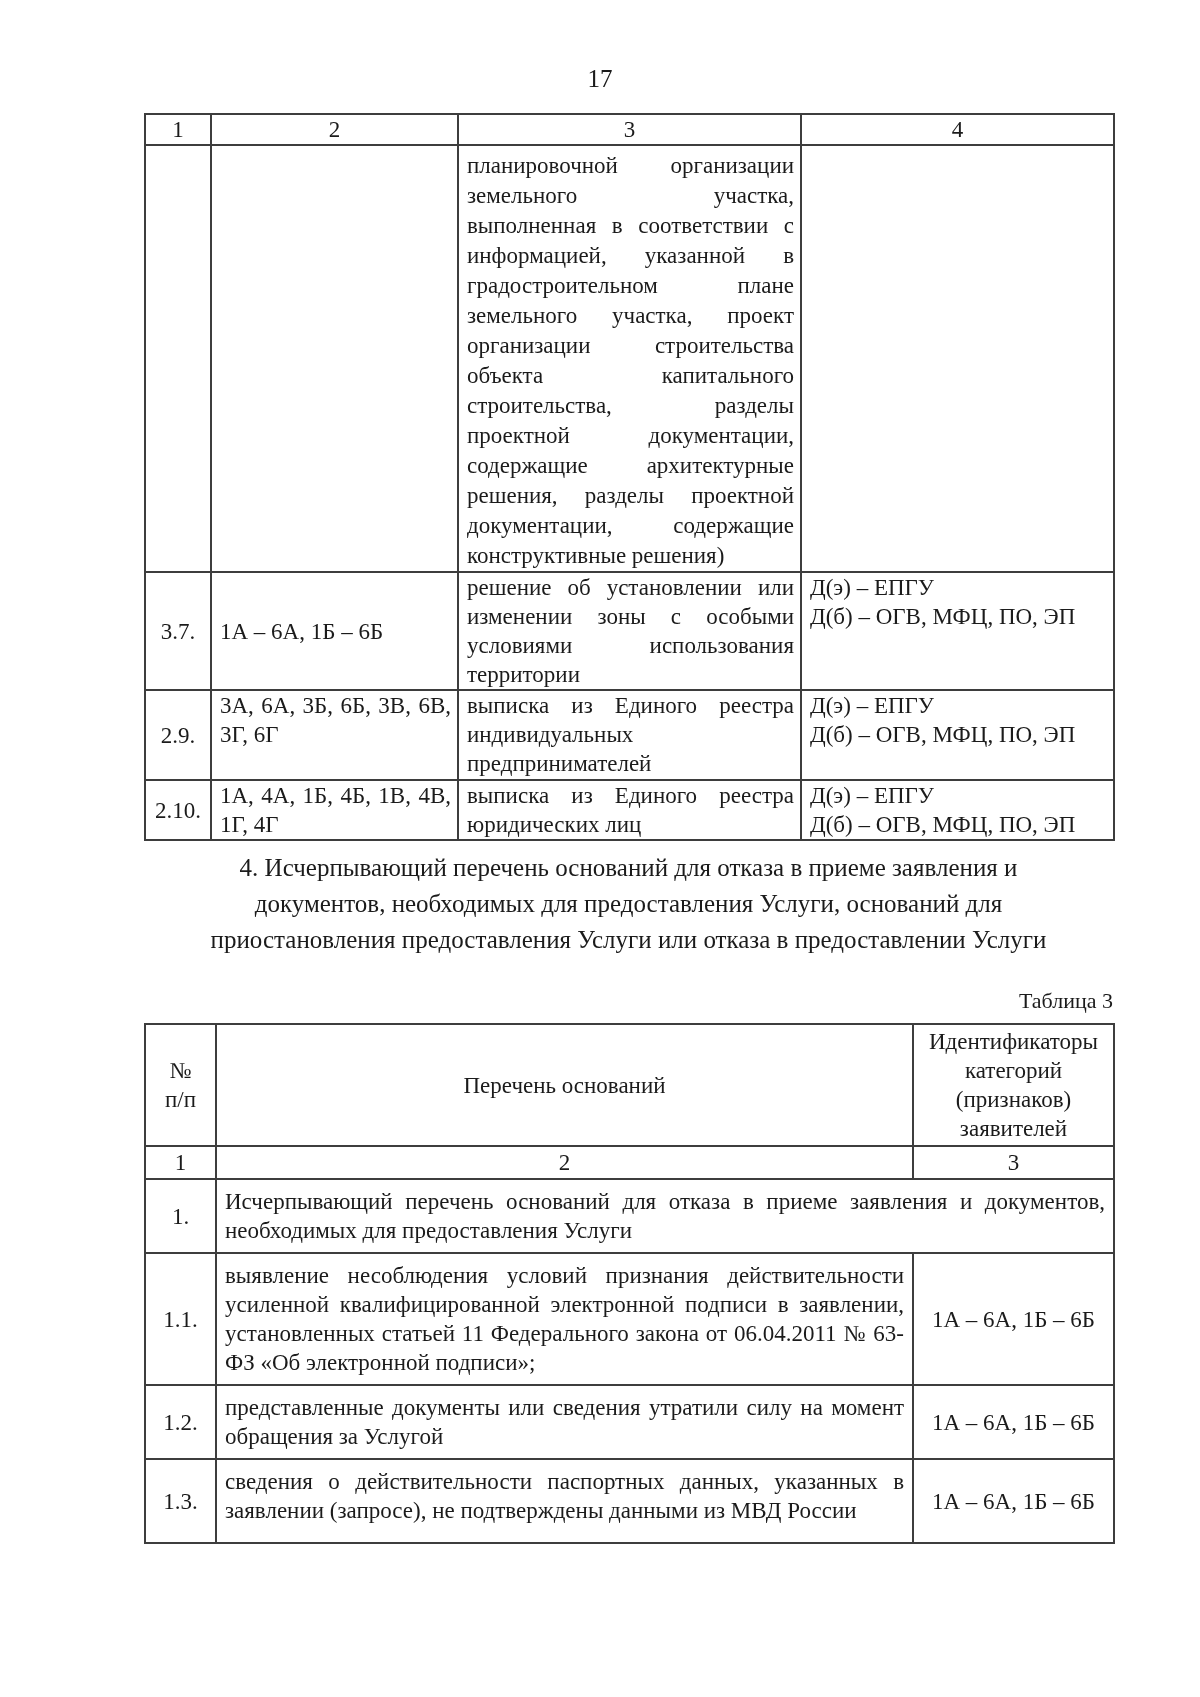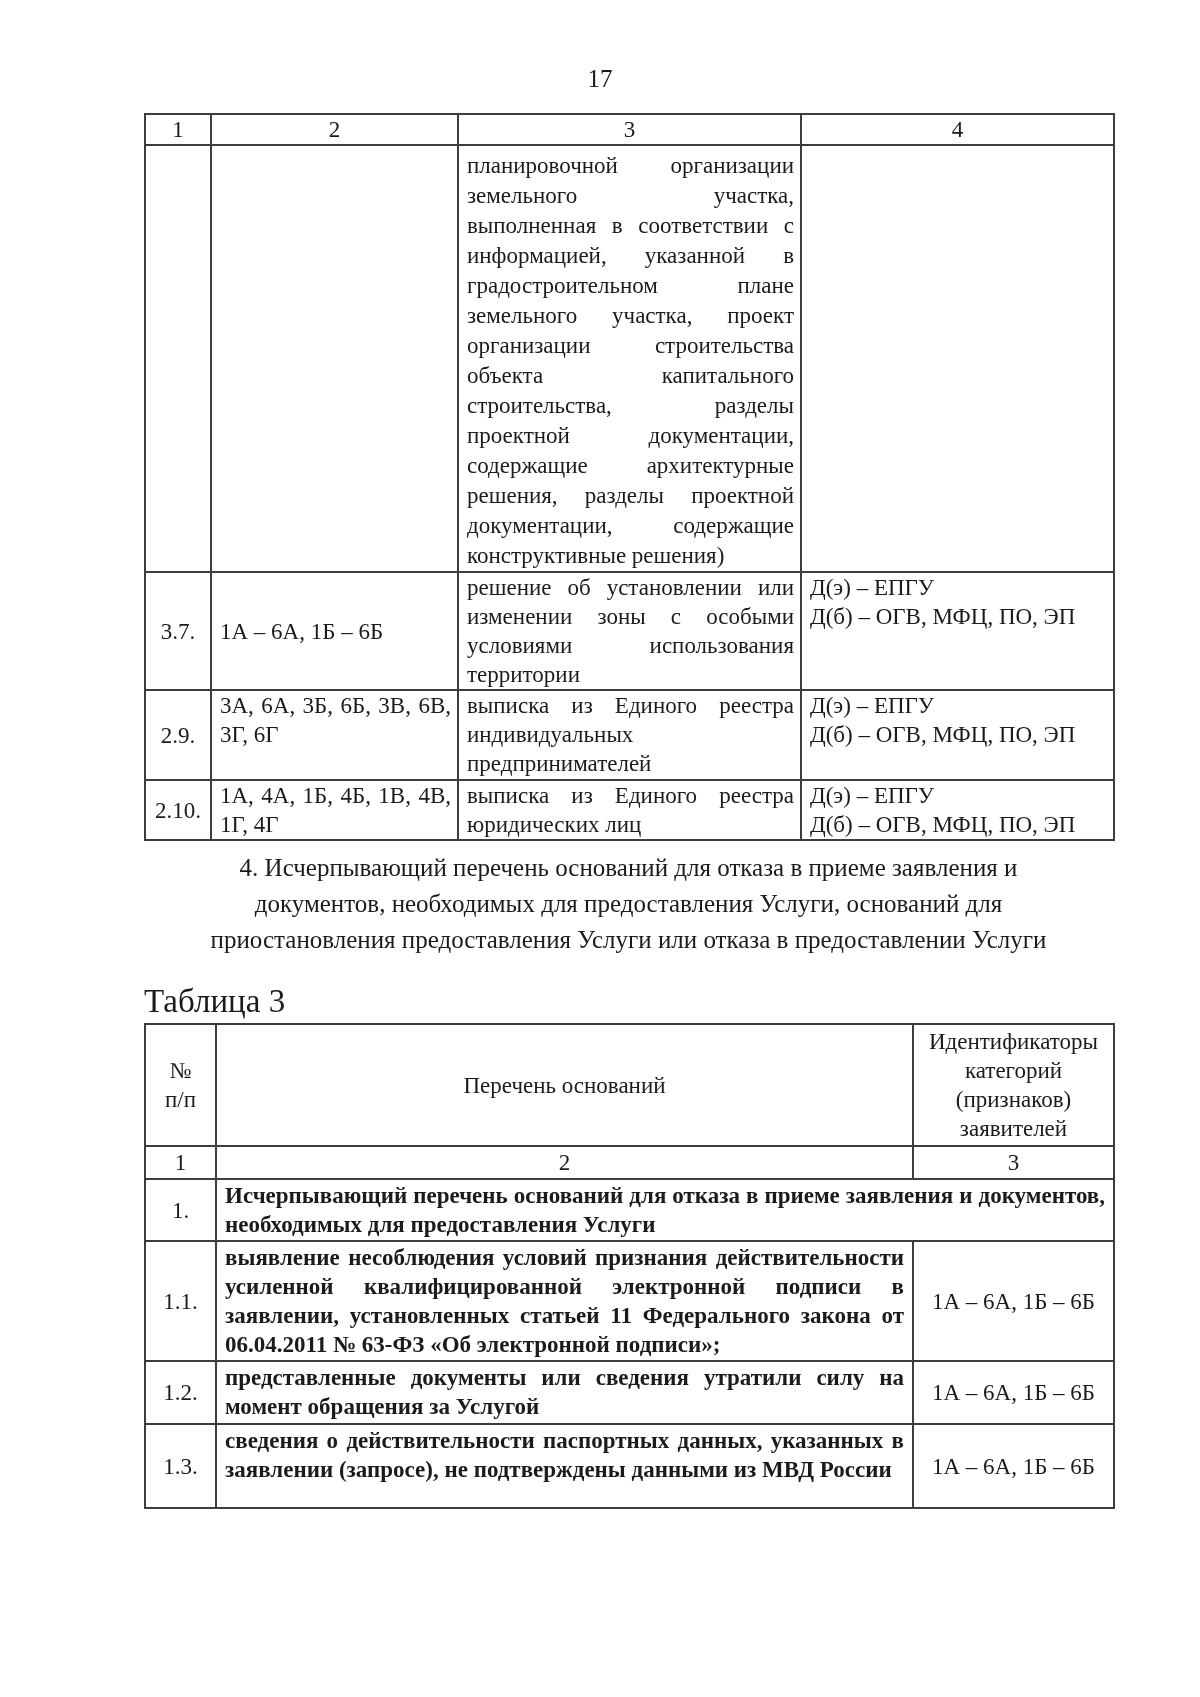"Таблица 3" .table-caption { font-size: 33px -> 22px; text-align: none -> right }
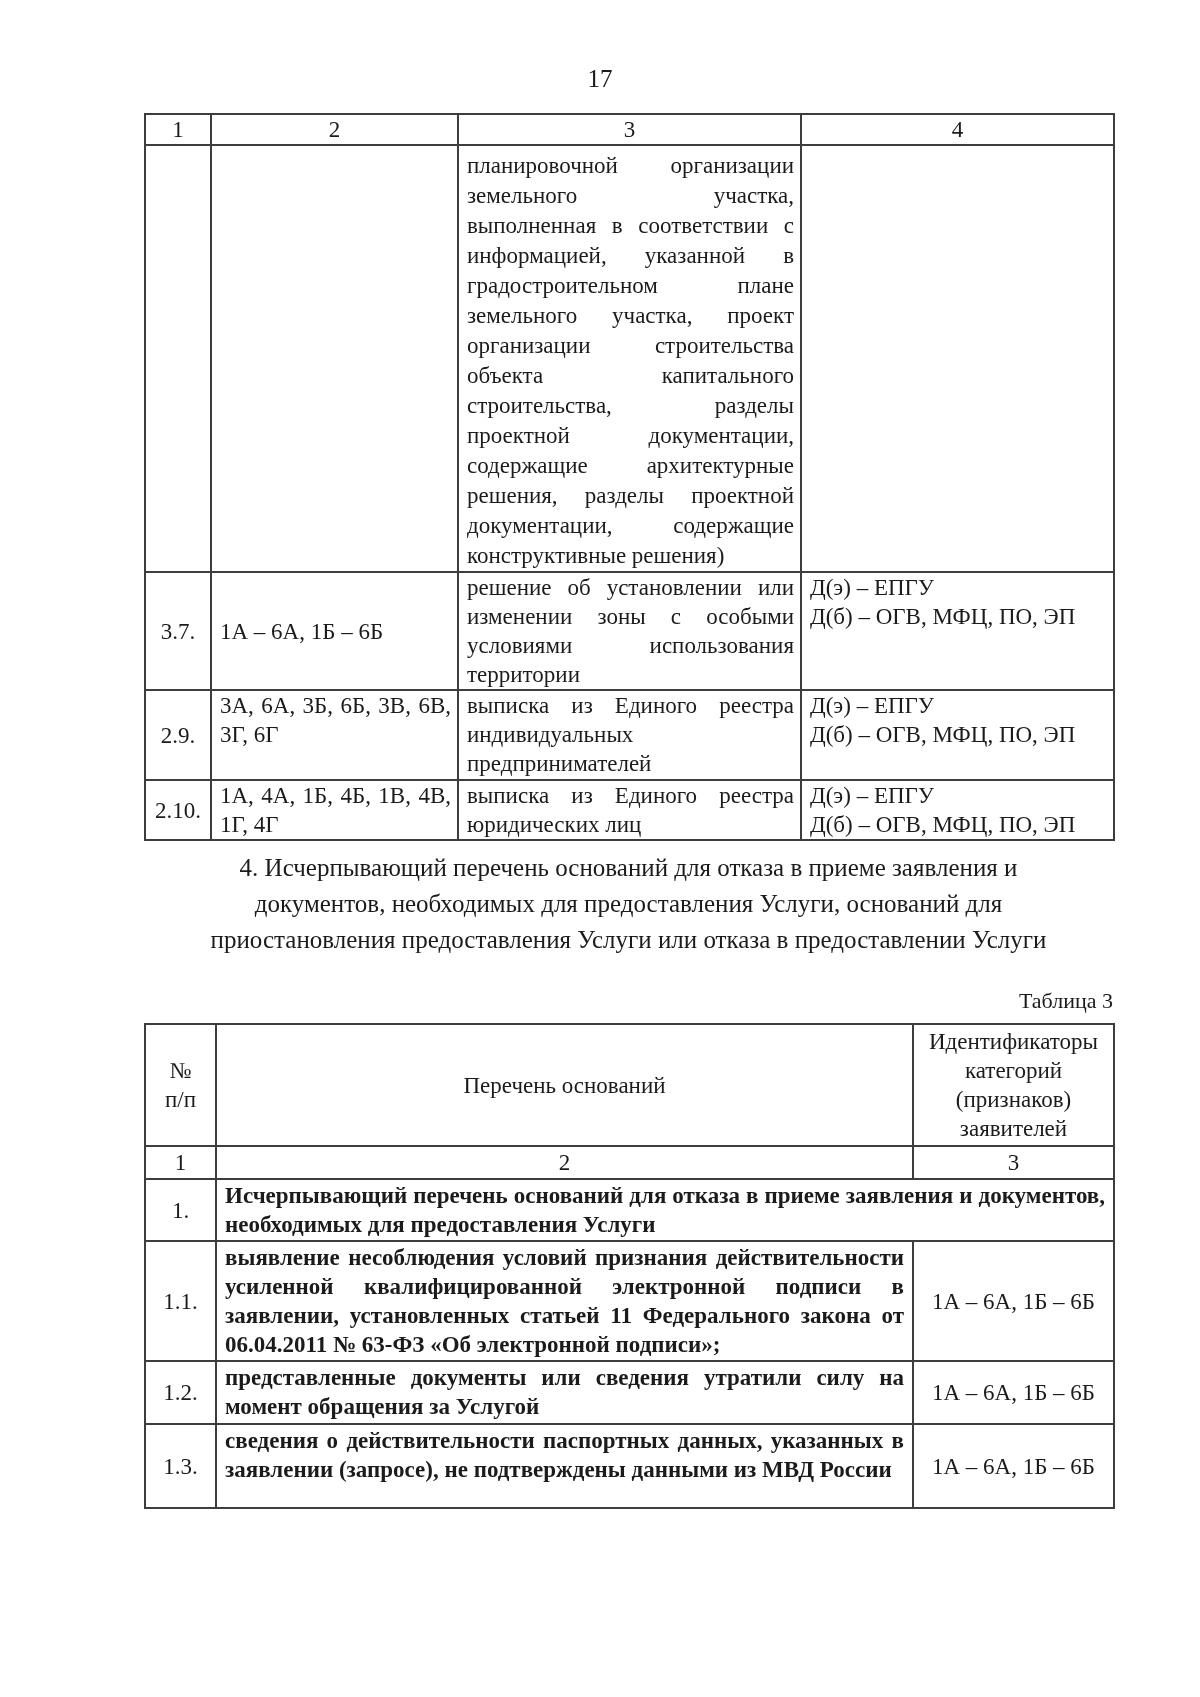"Исчерпывающий перечень оснований для" .reason { font-weight: bold -> none; padding: 1px 8px -> 7px 8px }
